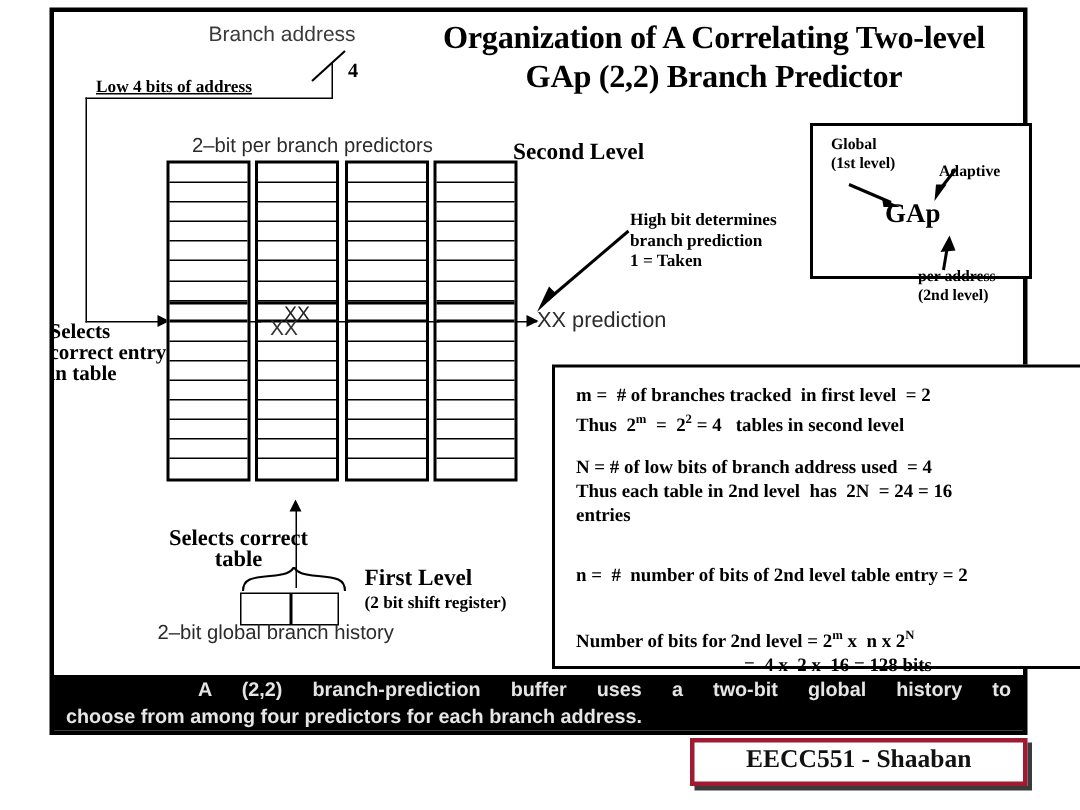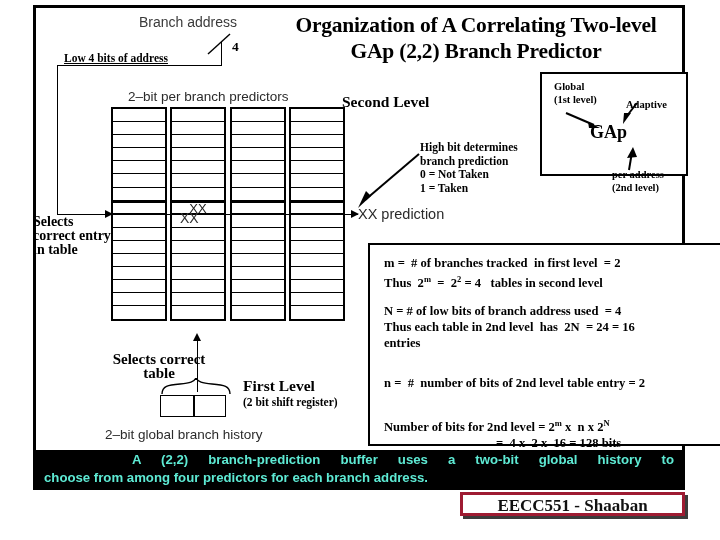"Global" #gap-box { top: 72px -> 82px }
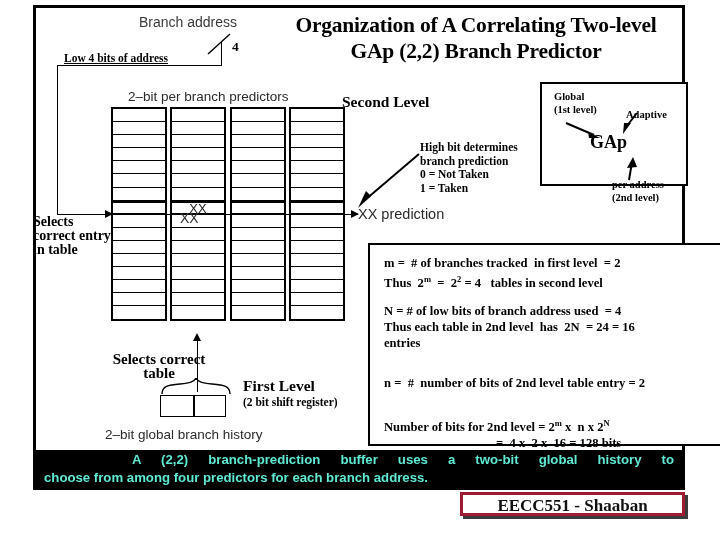"0 = Not Taken" div { html: <div>0 = Not Taken</div> -> none }
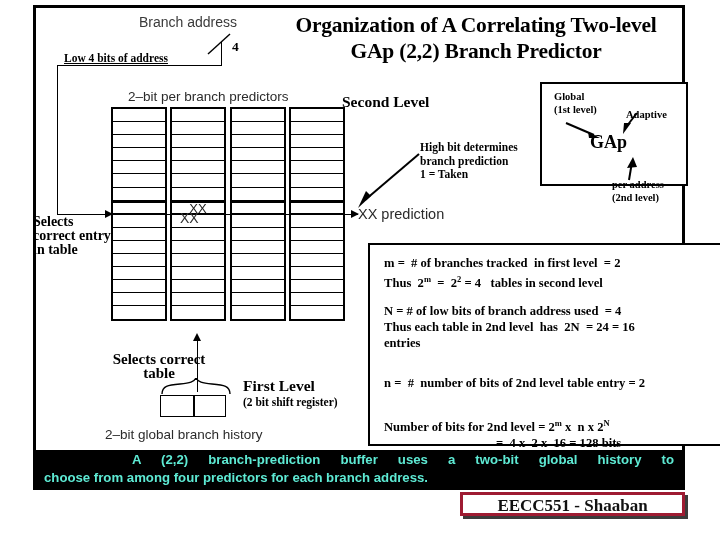"2–bit global branch history" #global-history-label { top: 427px -> 414px }
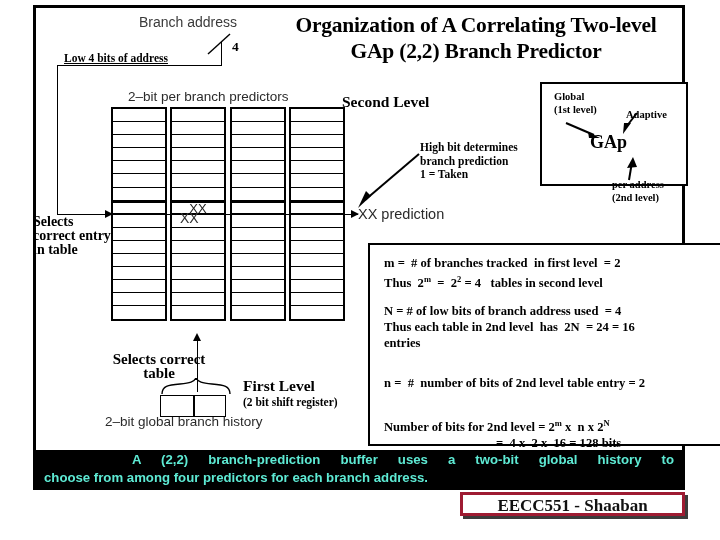"A (2,2) branch-prediction buffer uses" #banner { color: #5eead4 -> #e5e5e5 }
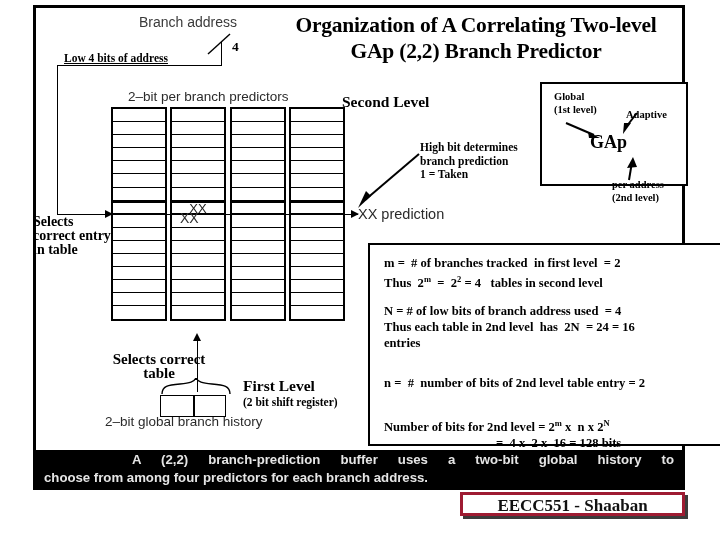"EECC551 - Shaaban" #footer-badge { height: 24px -> 32px }
